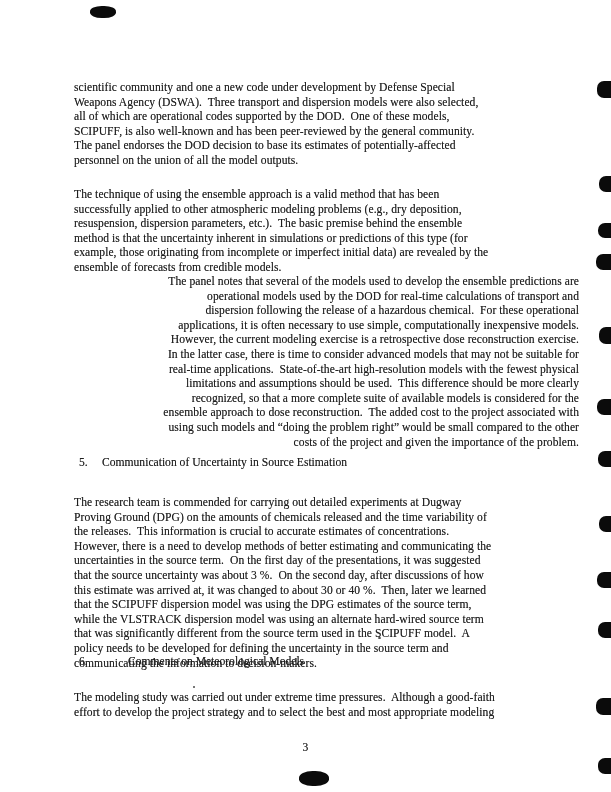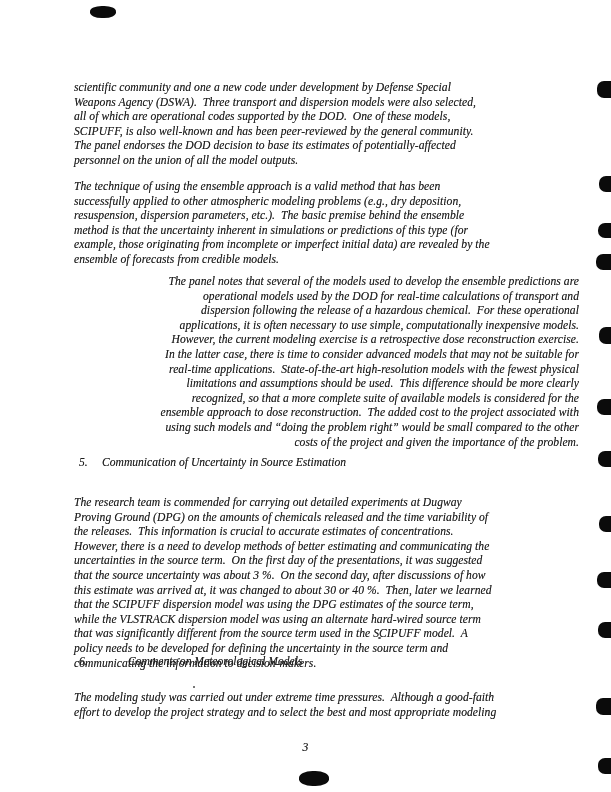"scientific community and one a" .page { font-style: italic -> none }
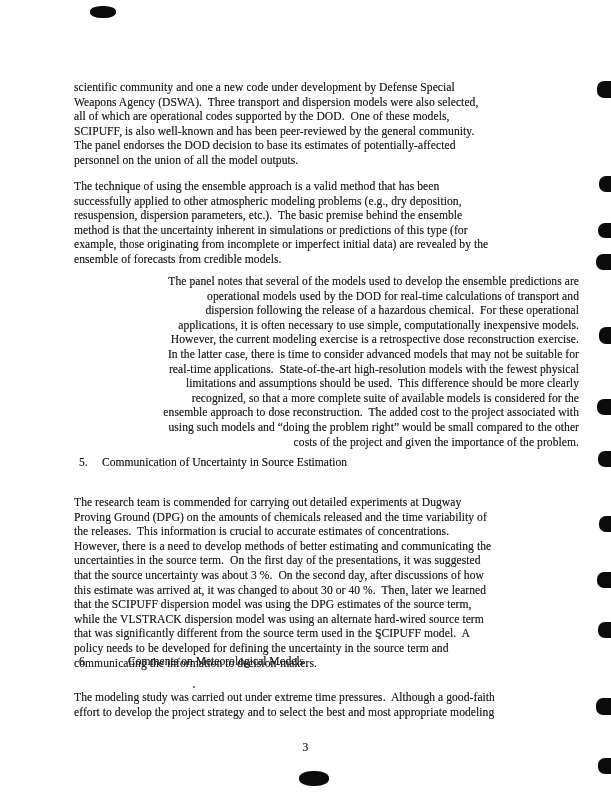"The technique of using the" p.para { top: 180px -> 188px }
